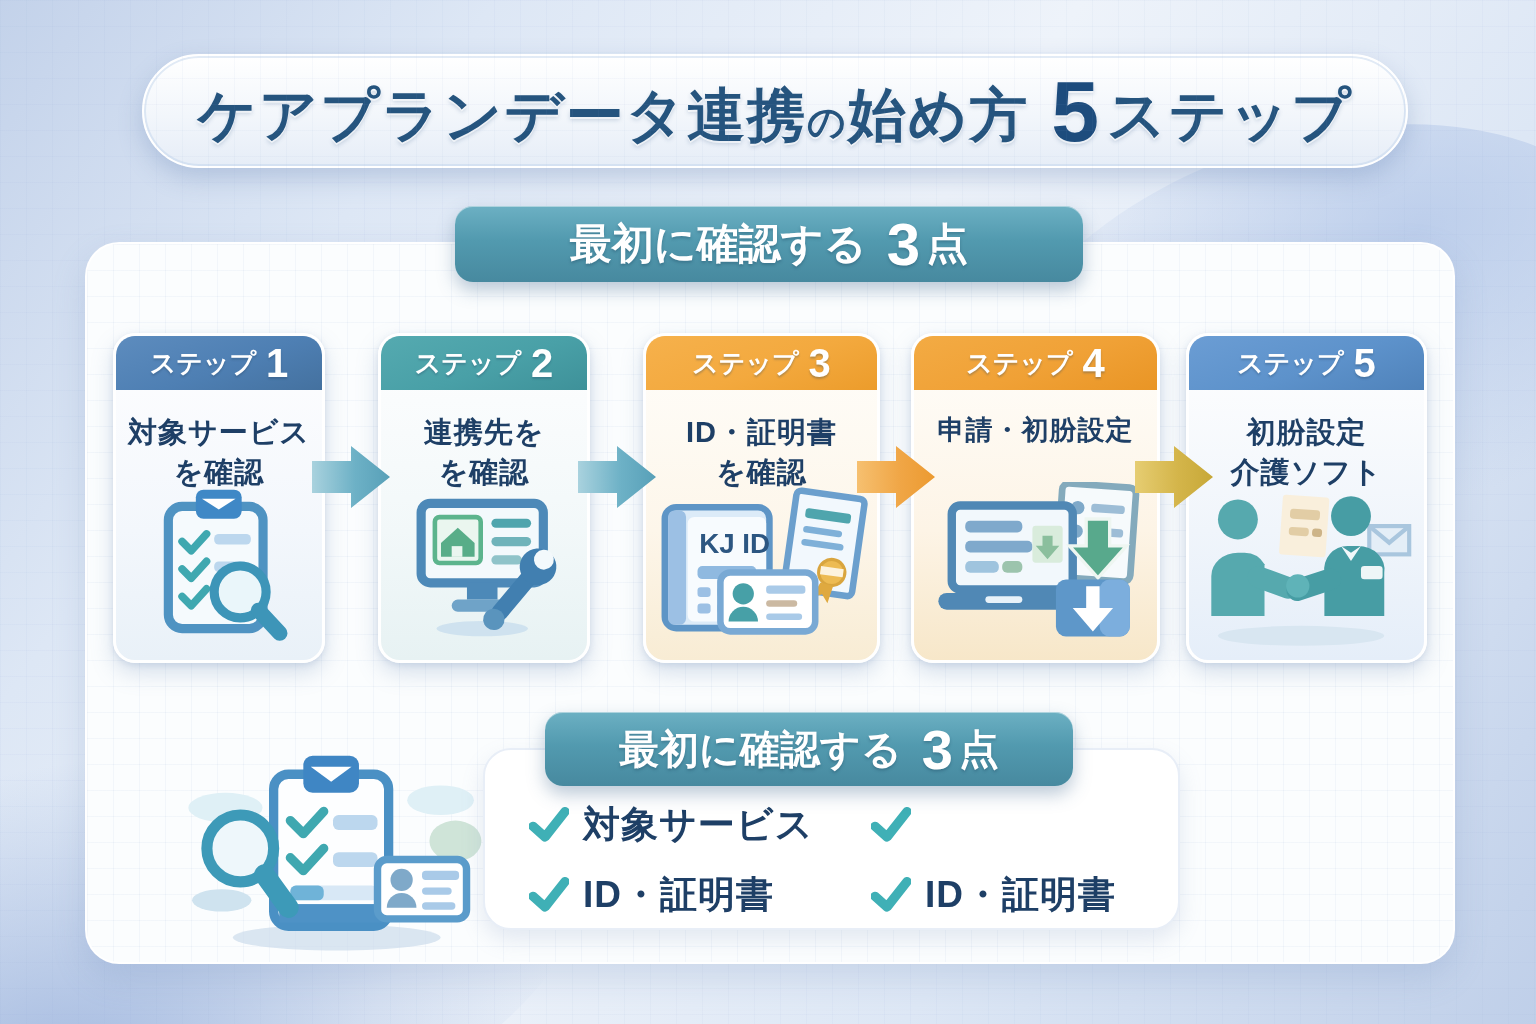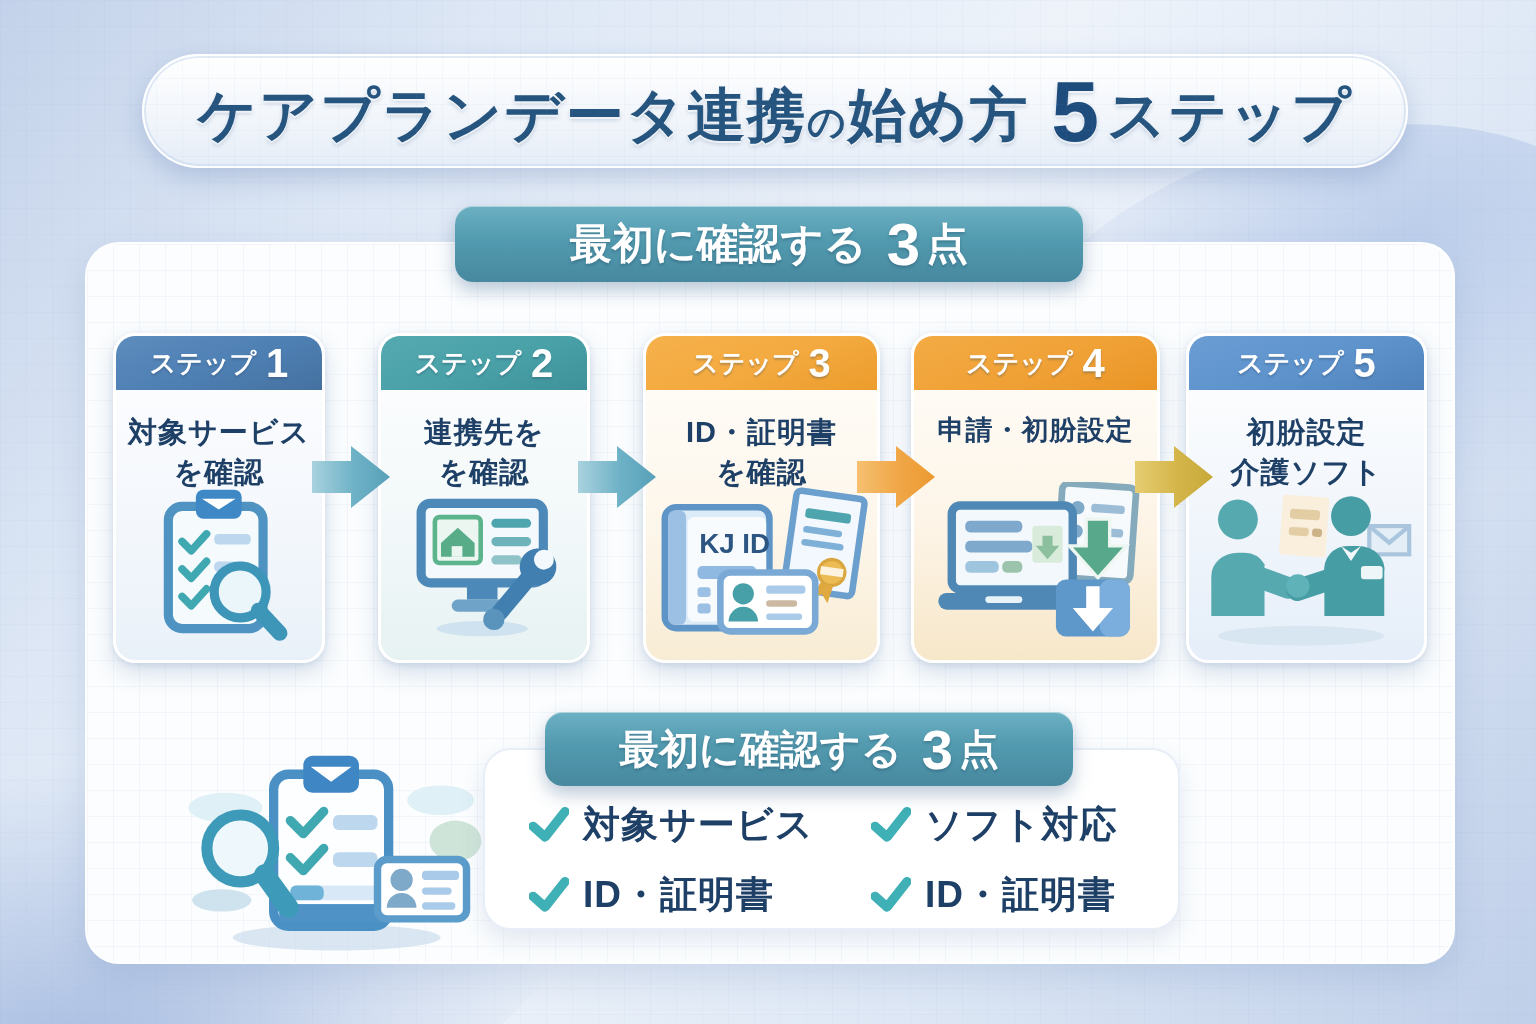"ソフト対応" span.check-label { html: <span>ソフト対応</span> -> none }
